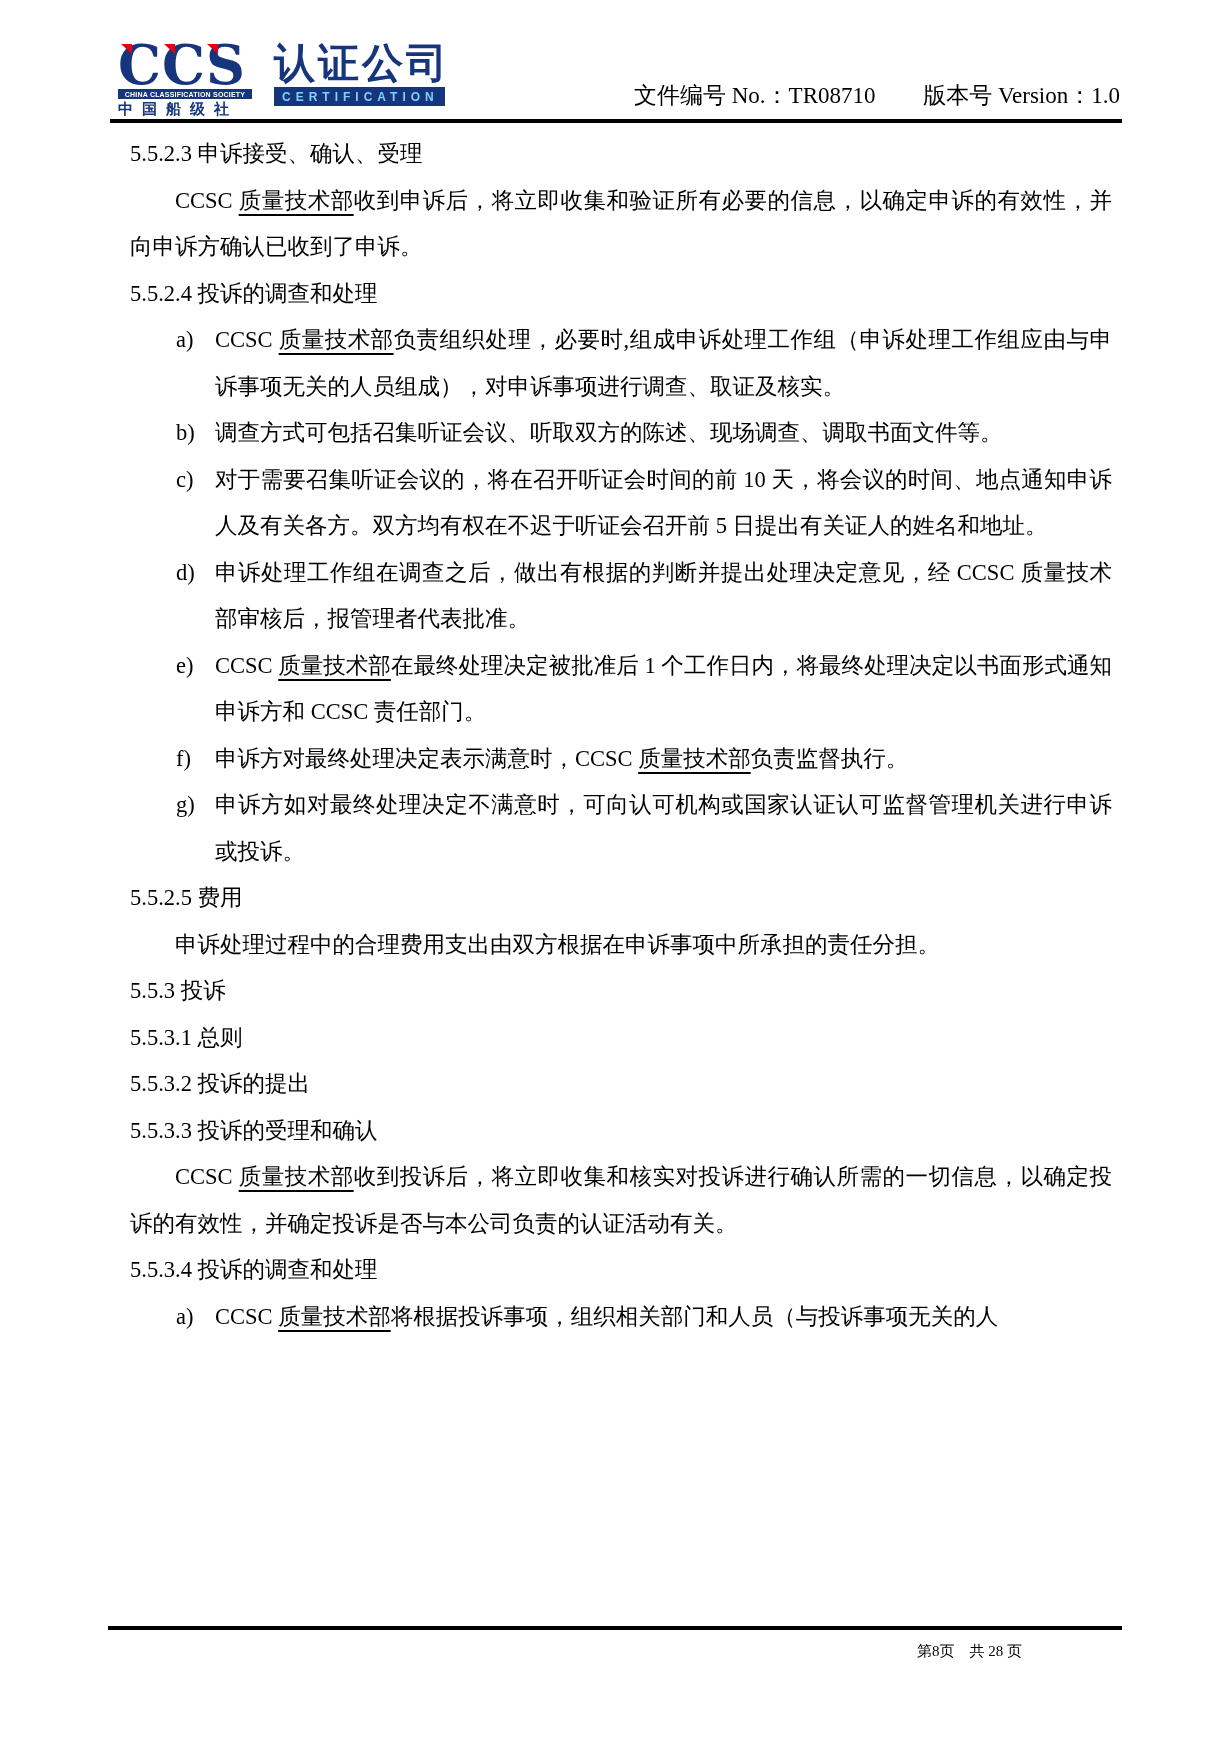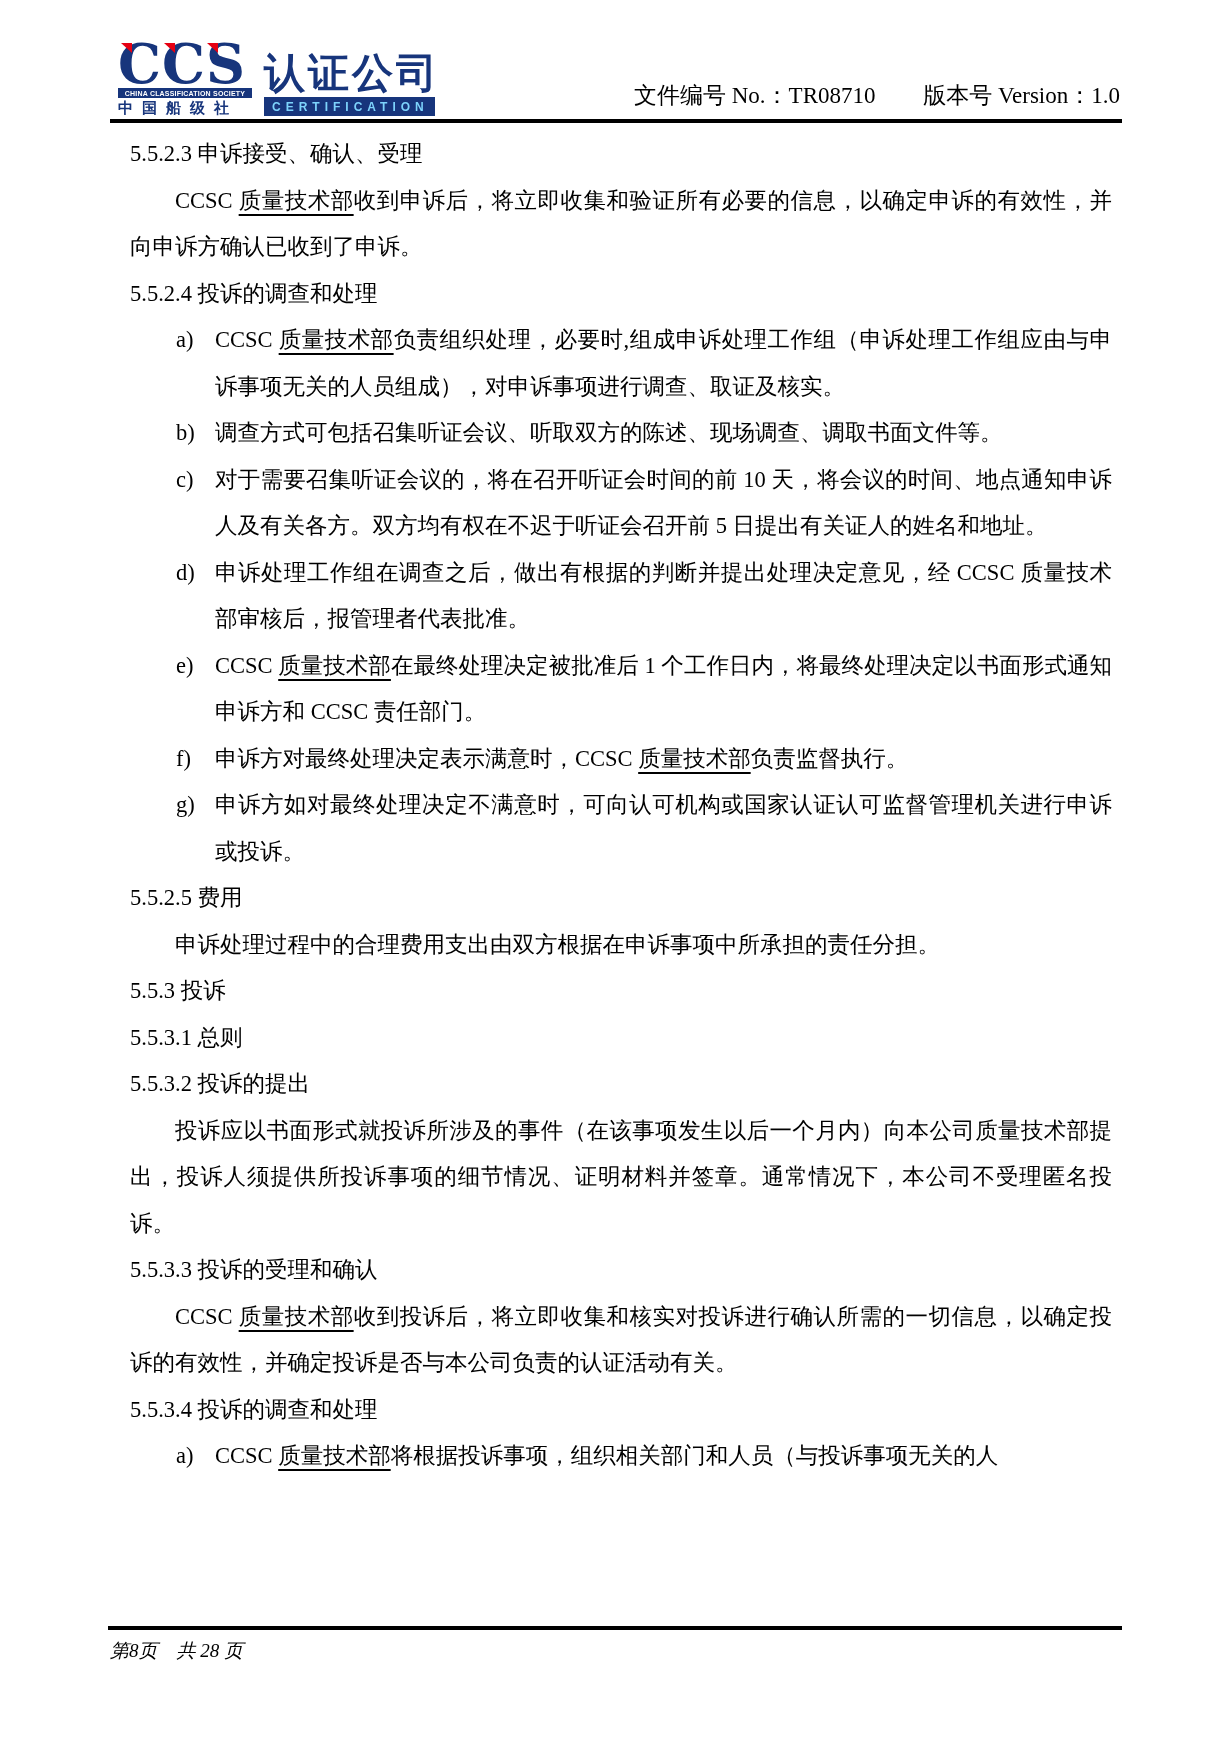"认证公司" .logo-right { margin-left: 12px -> 22px; padding-bottom: 2px -> 13px }
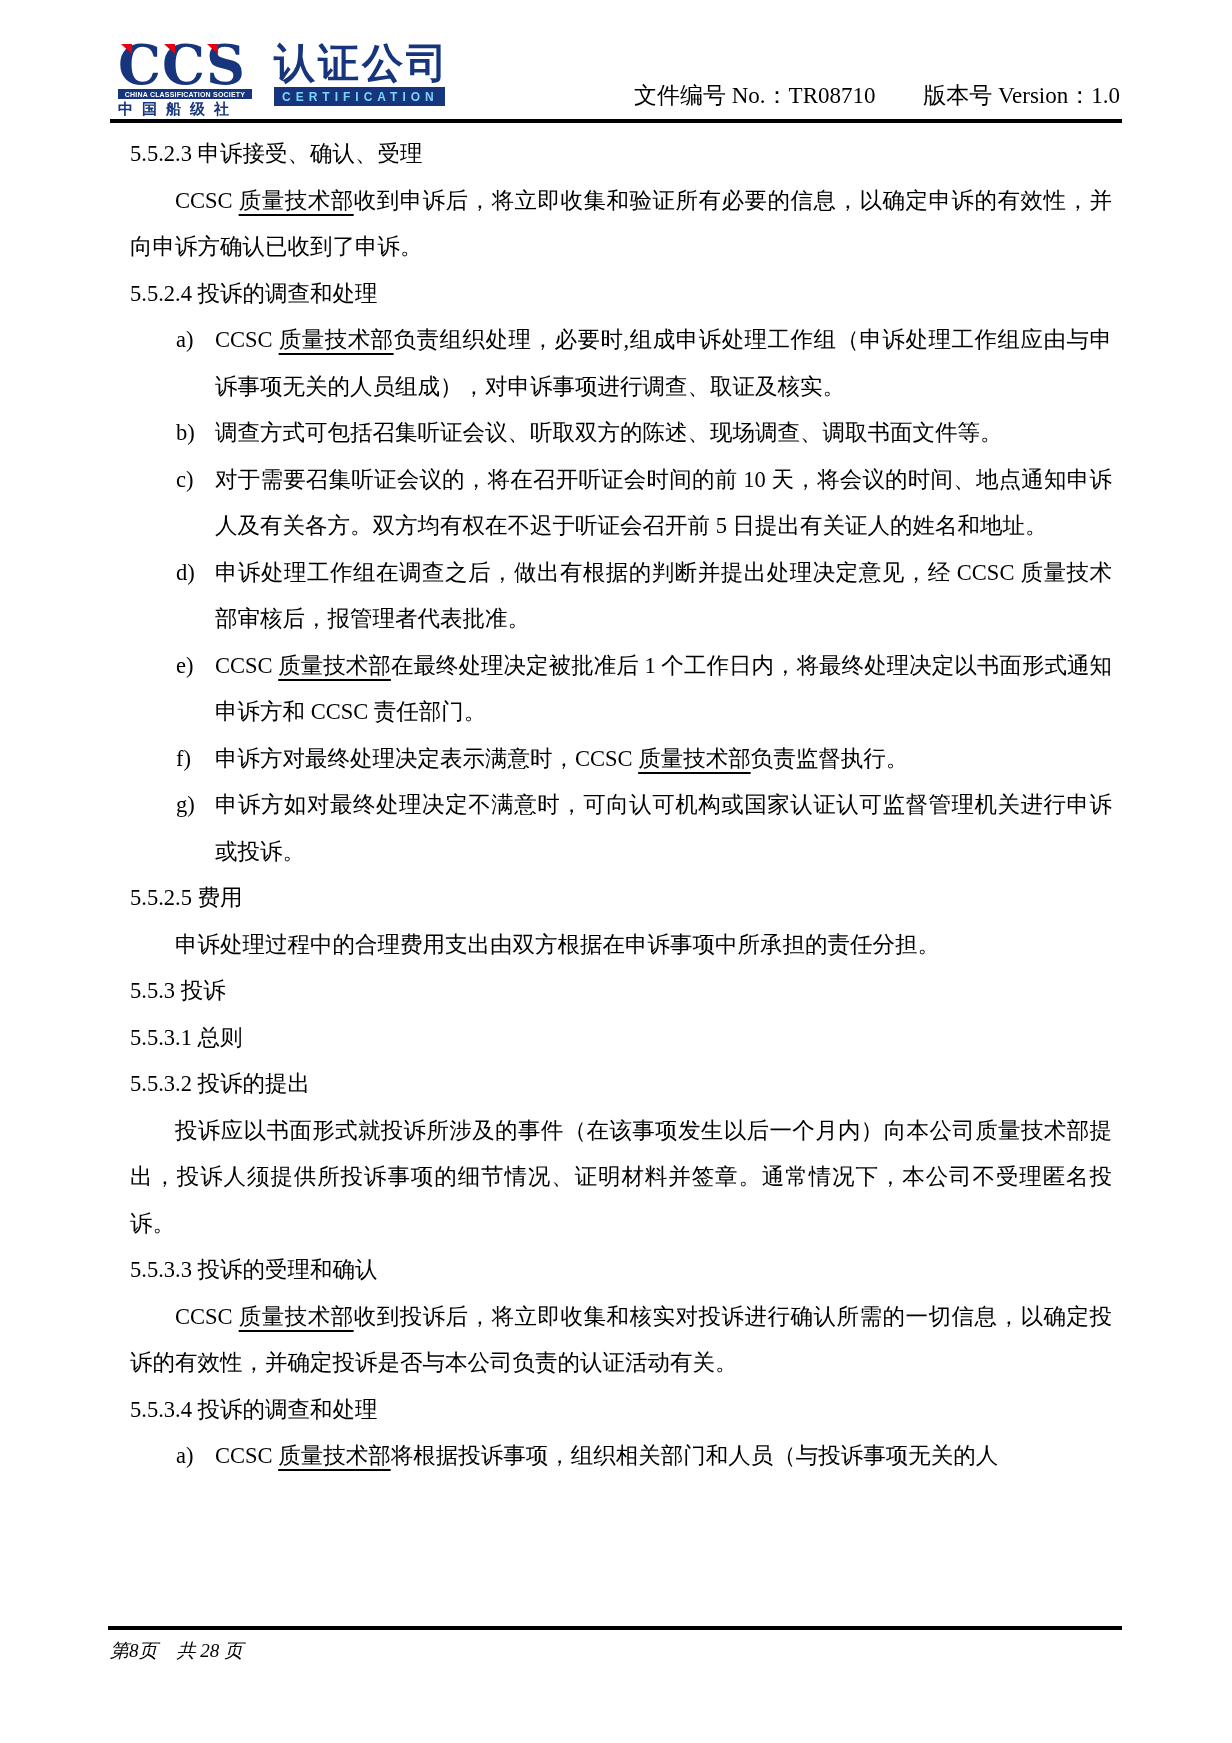"投诉应以书面形式就投诉所涉及的事件（在该事项发生以后一个月内）向本公司质量技术部" p.para { html: <p>投诉应以书面形式就投诉所涉及的事件（在该事项发生以后一个月内）向本公司质量技术部提出，投诉人须提供所投诉事项的细节情况、证明材料并签章。通常情况下，本公司不受理匿名投诉。</p> -> none }
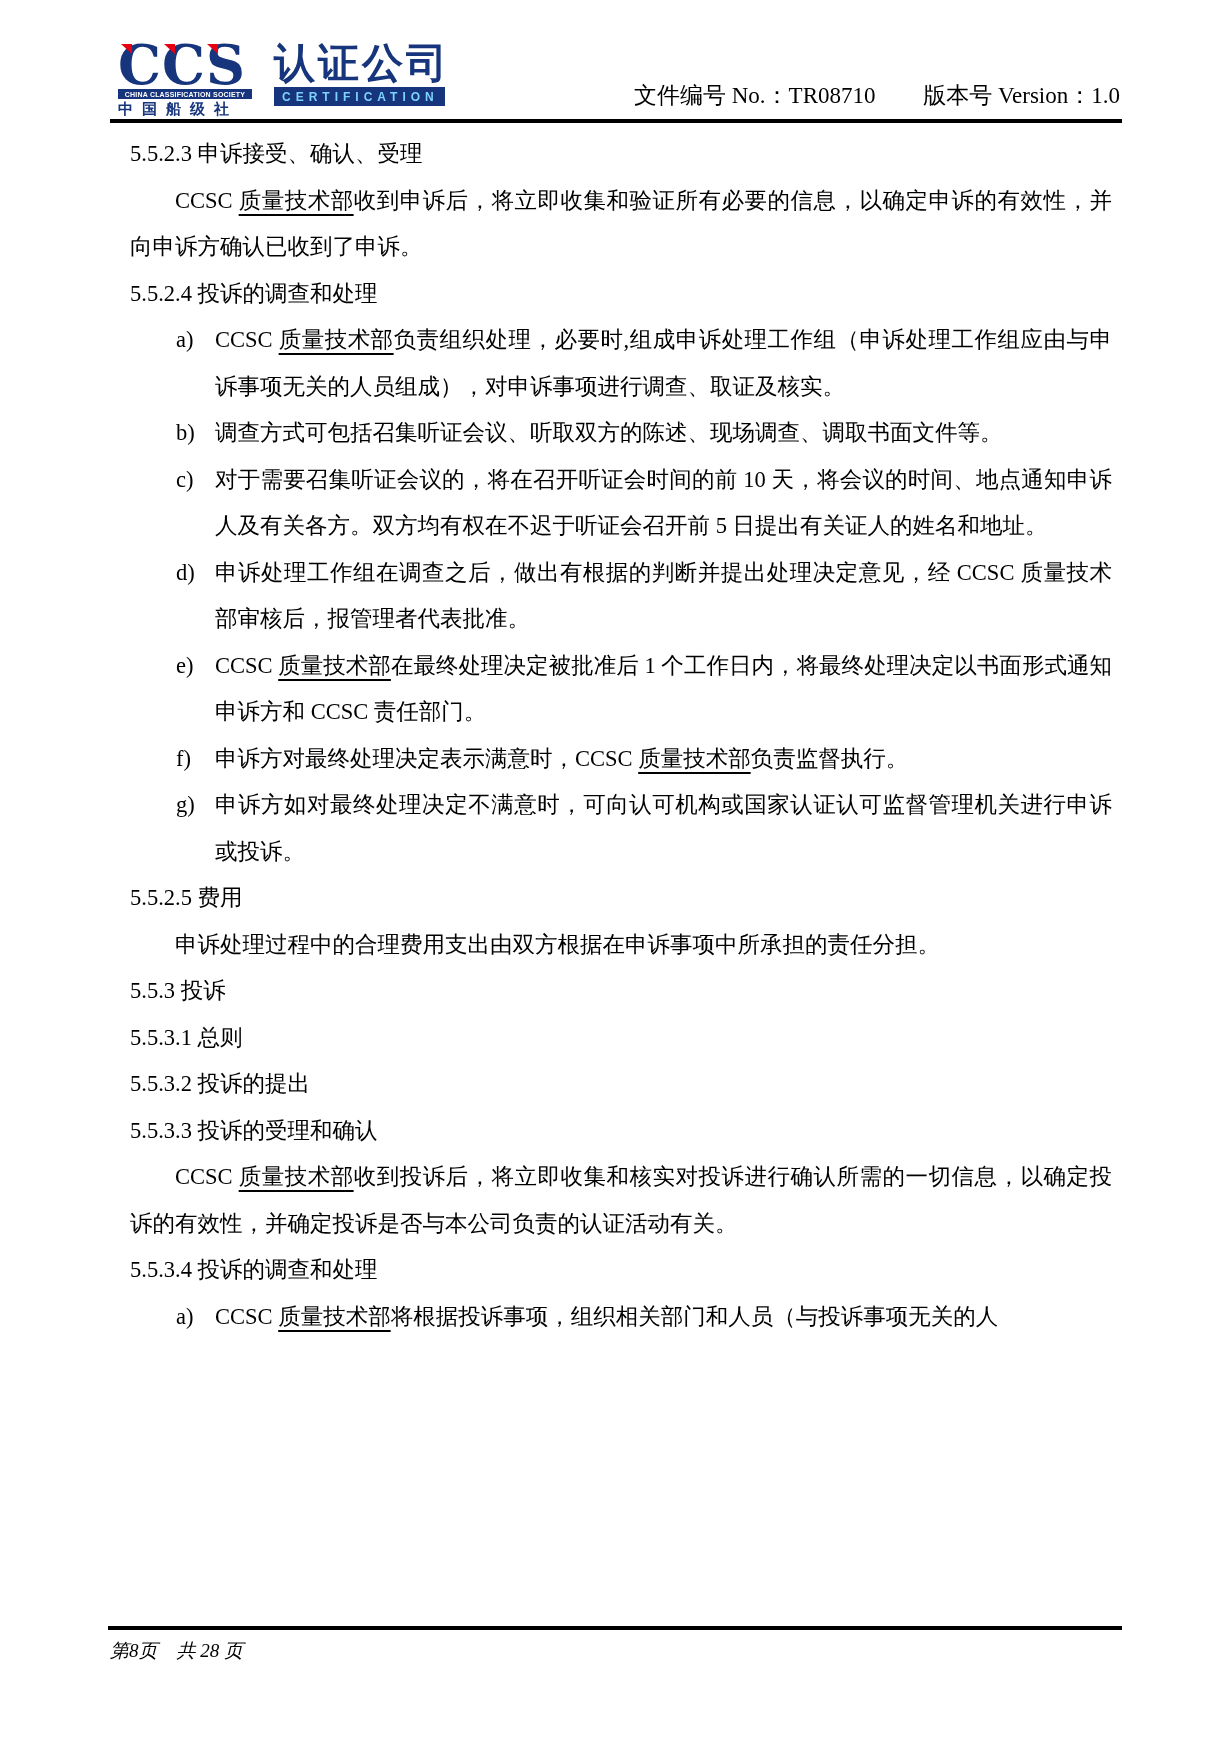"第8页 共 28 页" .footer-text { font-size: 19px -> 15px; font-style: italic -> none; text-align: left -> right }
